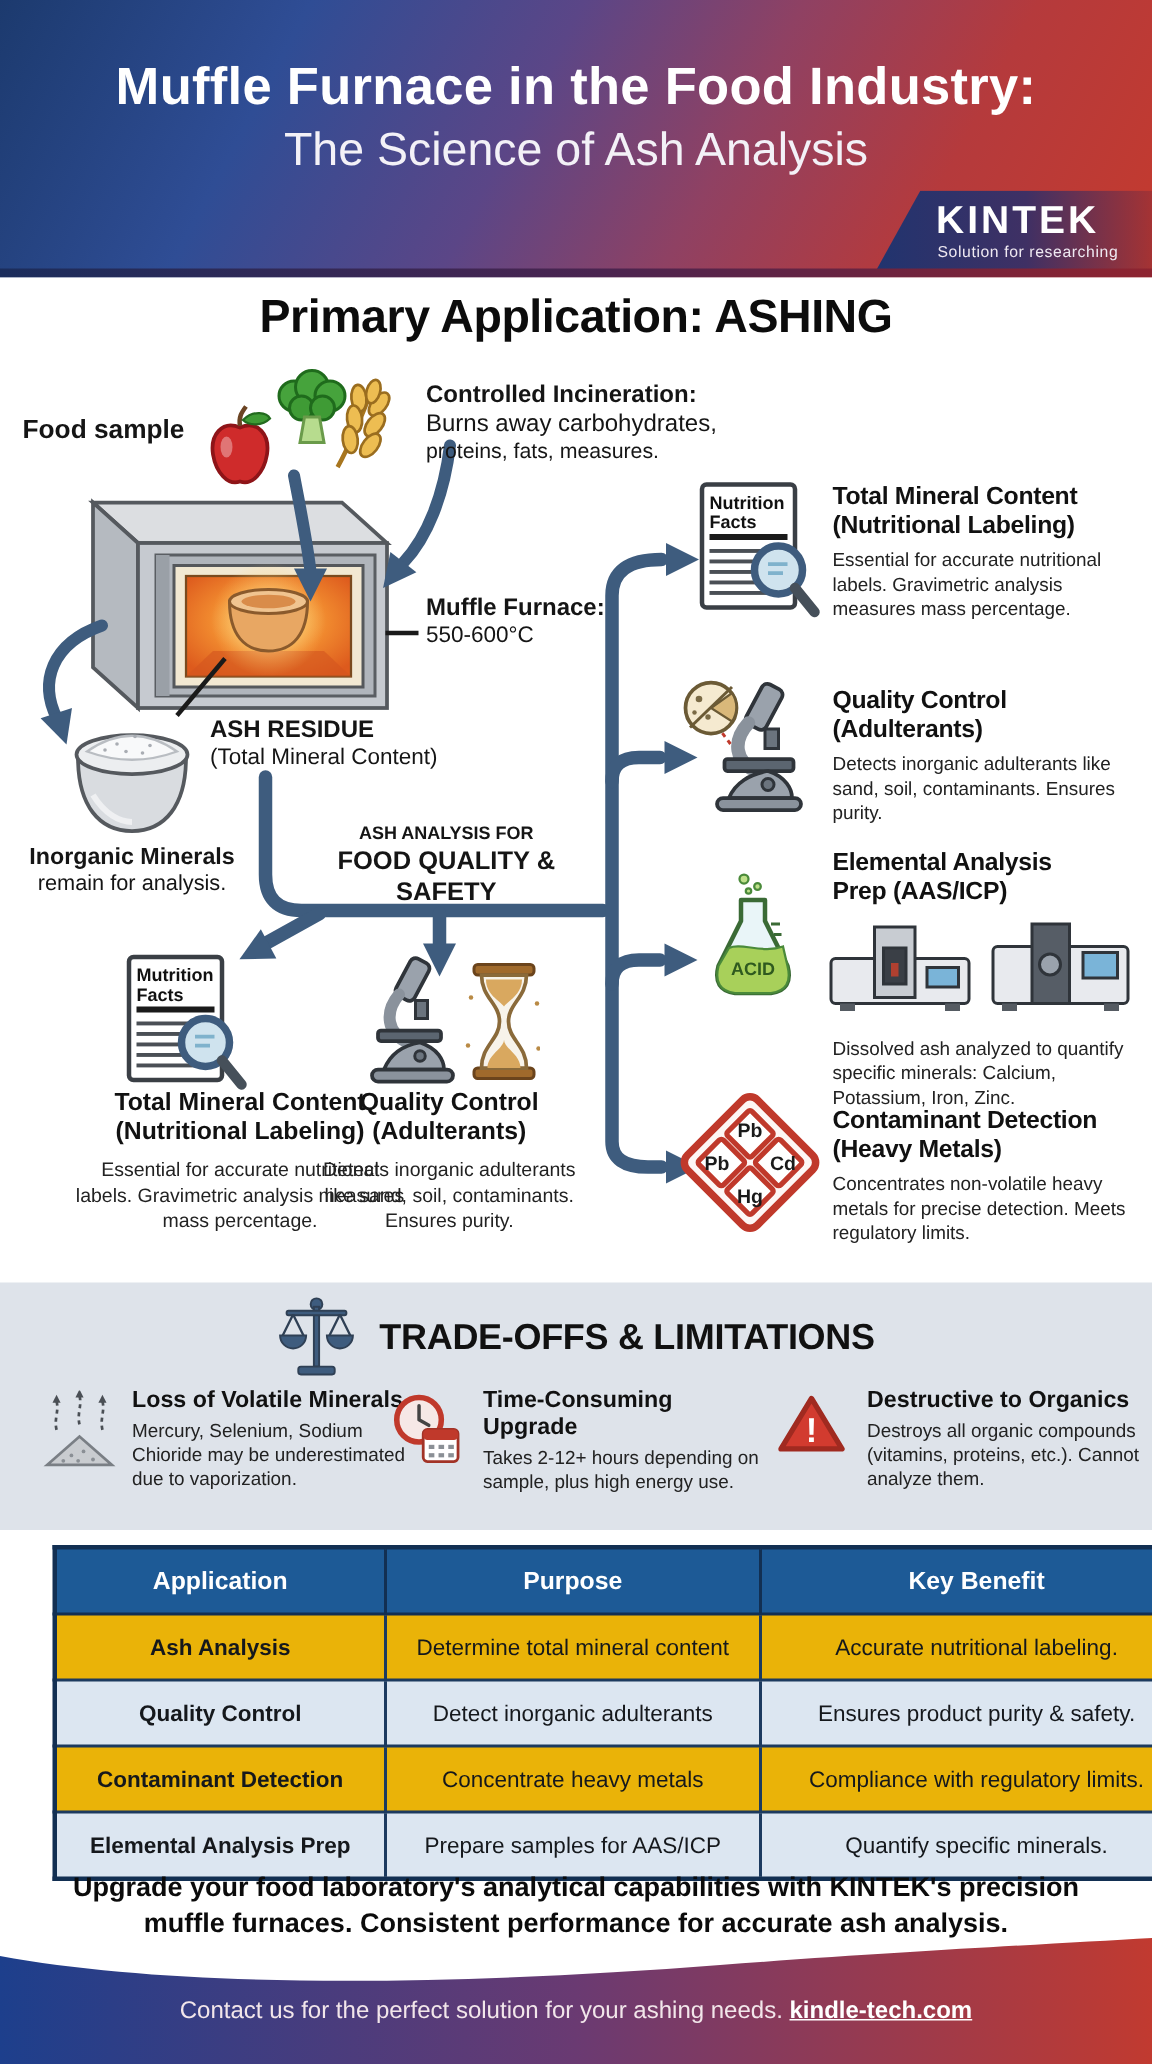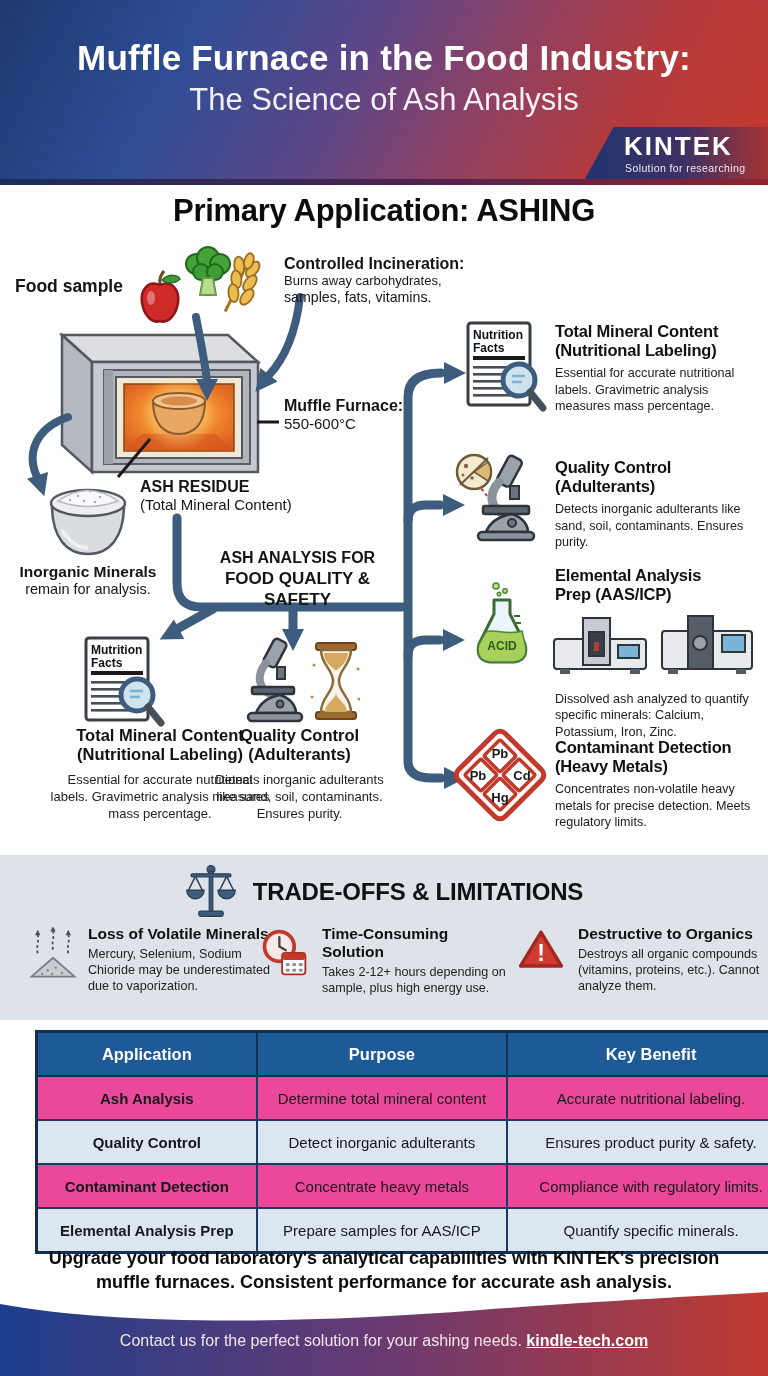"Burns away carbohydrates," div { font-size: 13px -> 16px }
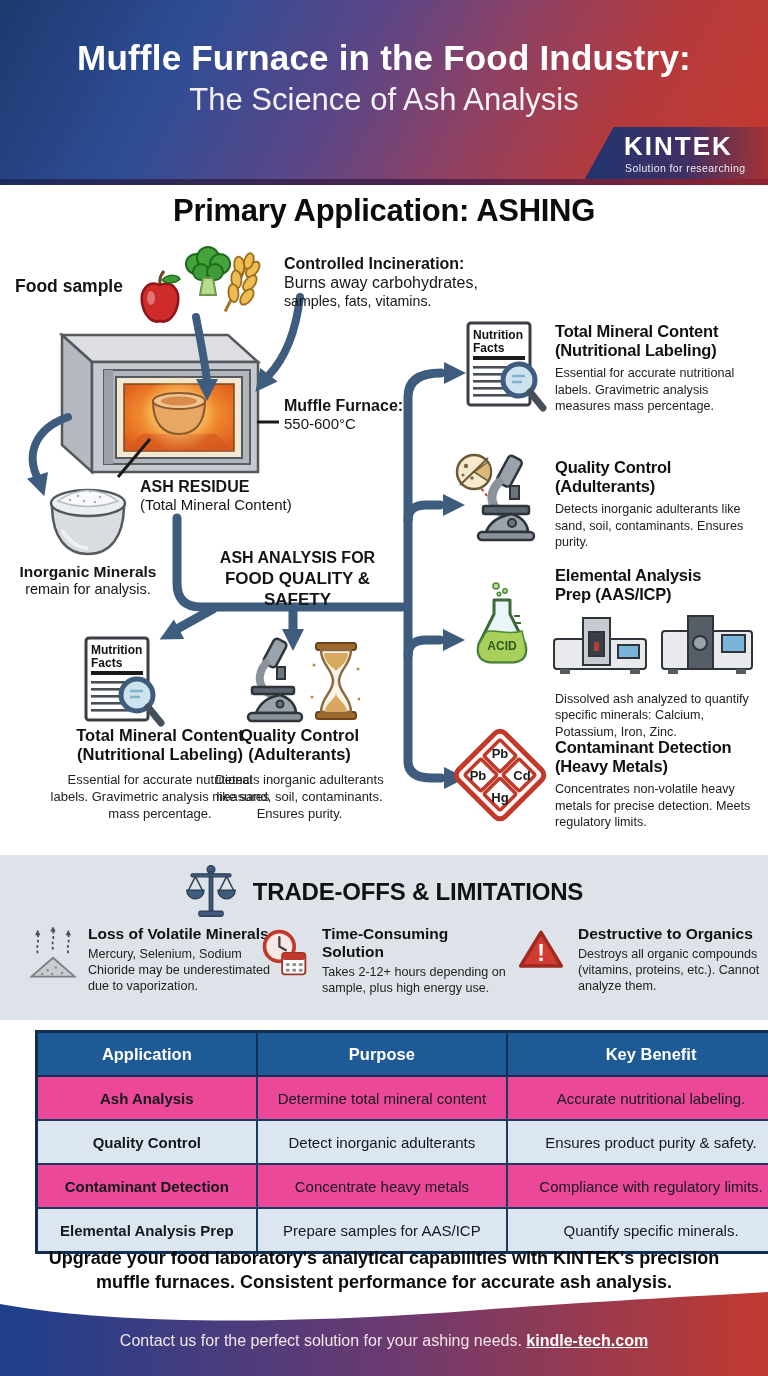"samples, fats, vitamins." div { text: samples, fats, vitamins -> proteins, fats, measures }
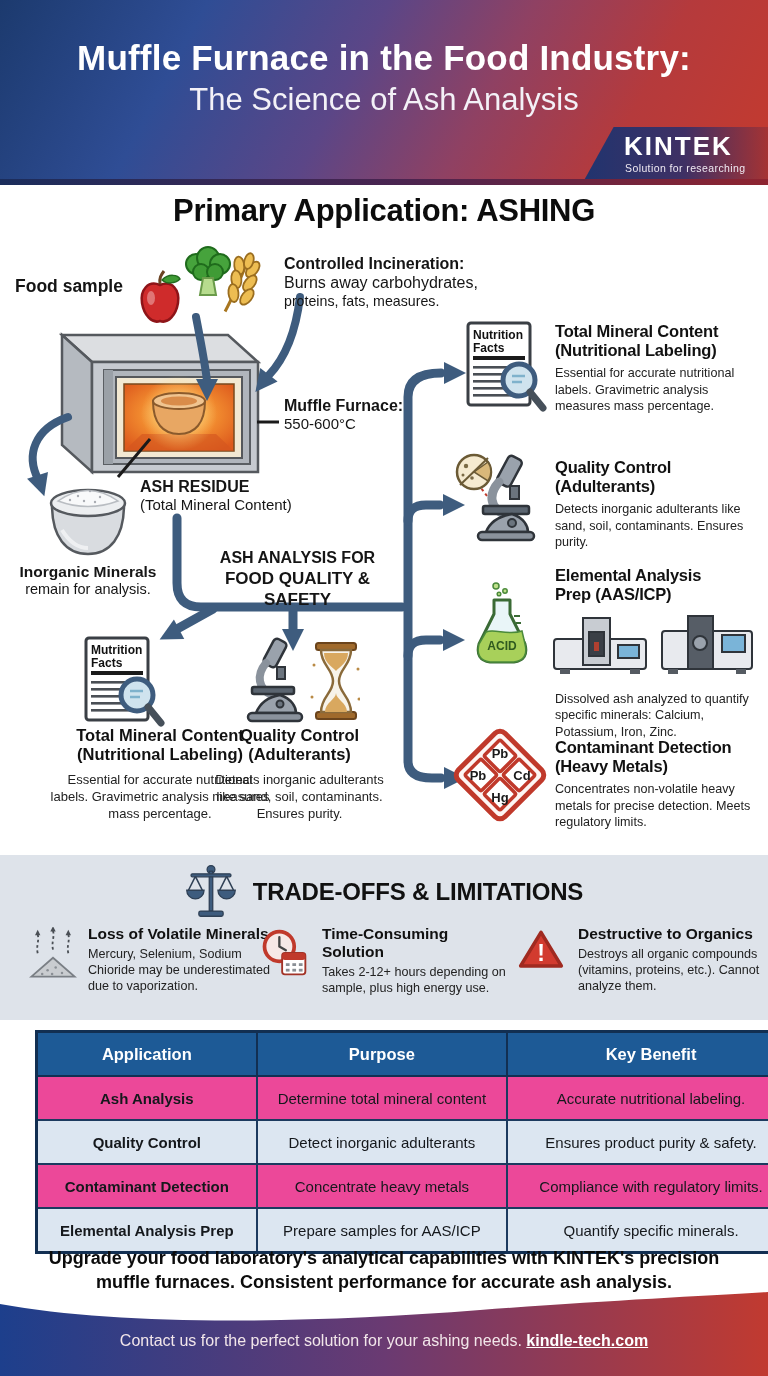"ASH ANALYSIS FOR" div.blab { font-size: 16px -> 12px }
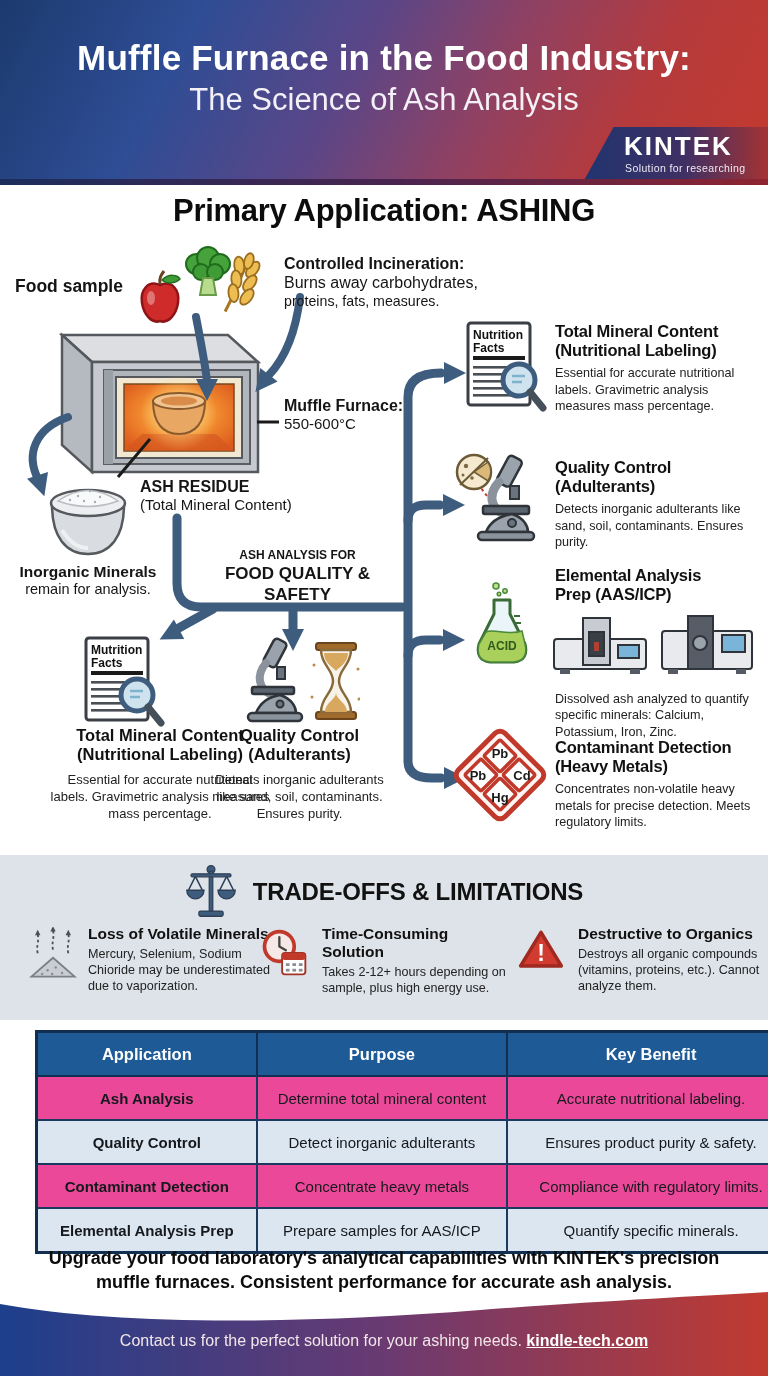"Time-Consuming Solution" div.to-item-t { text: Solution -> Upgrade }
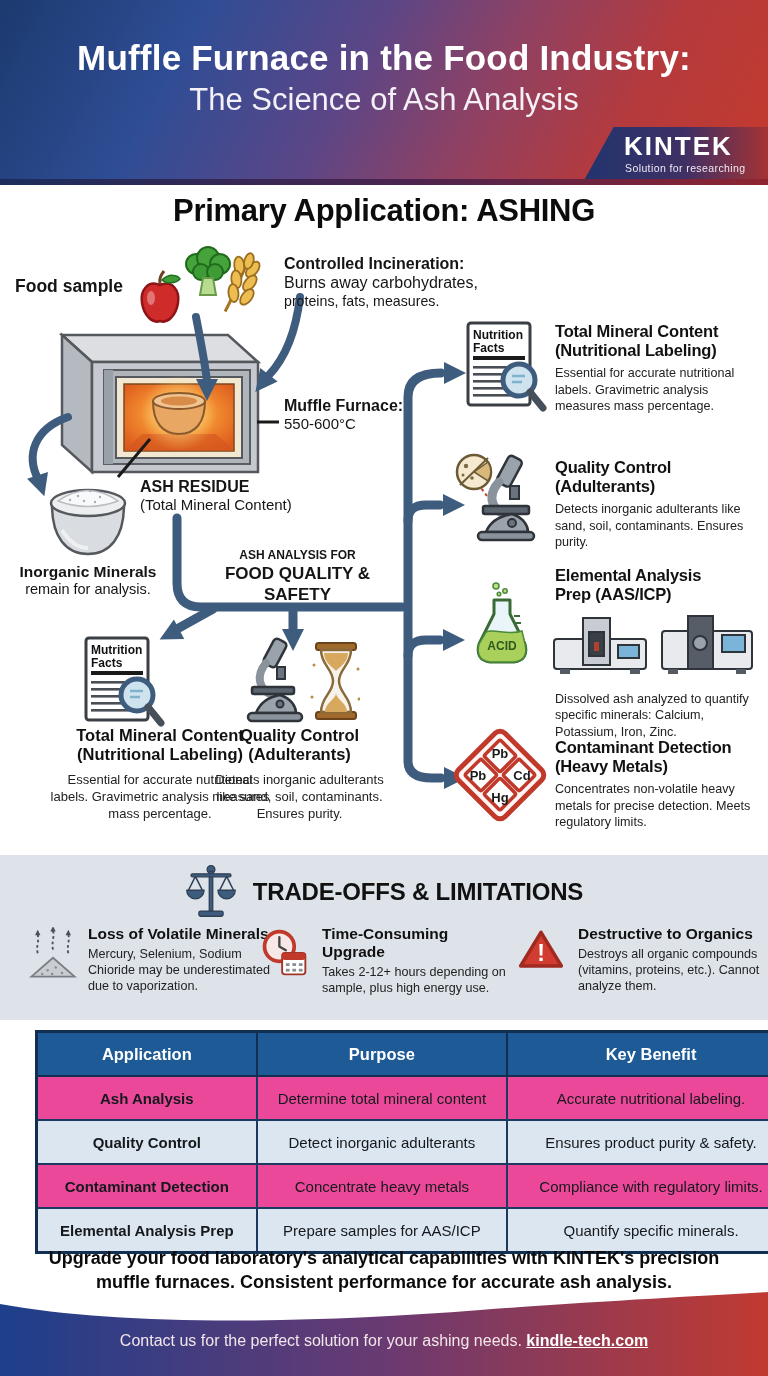"Ash Analysis" table.app tr.odd td { background: #ec4899 -> #eab308 }
